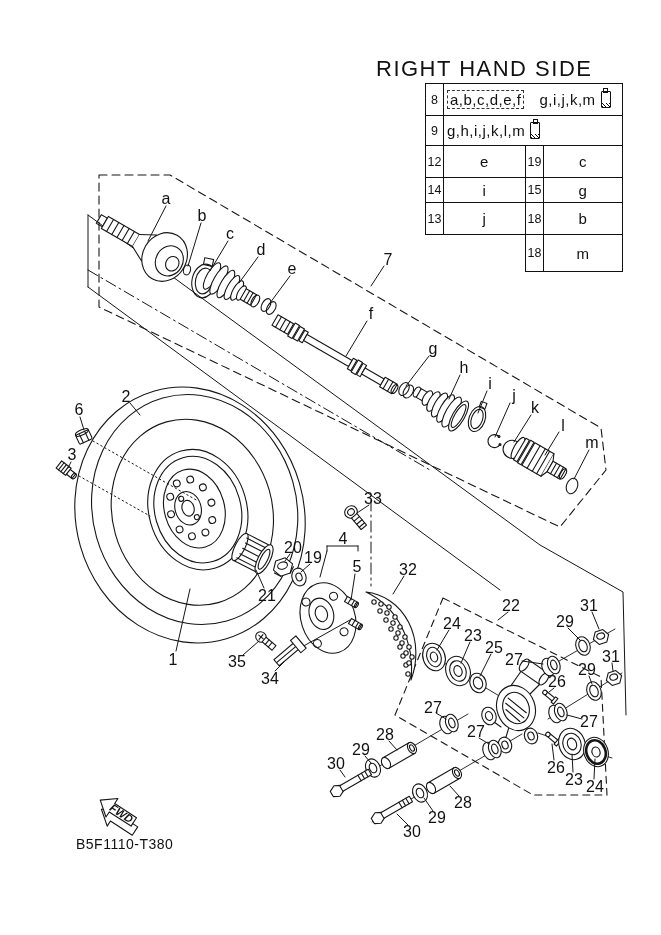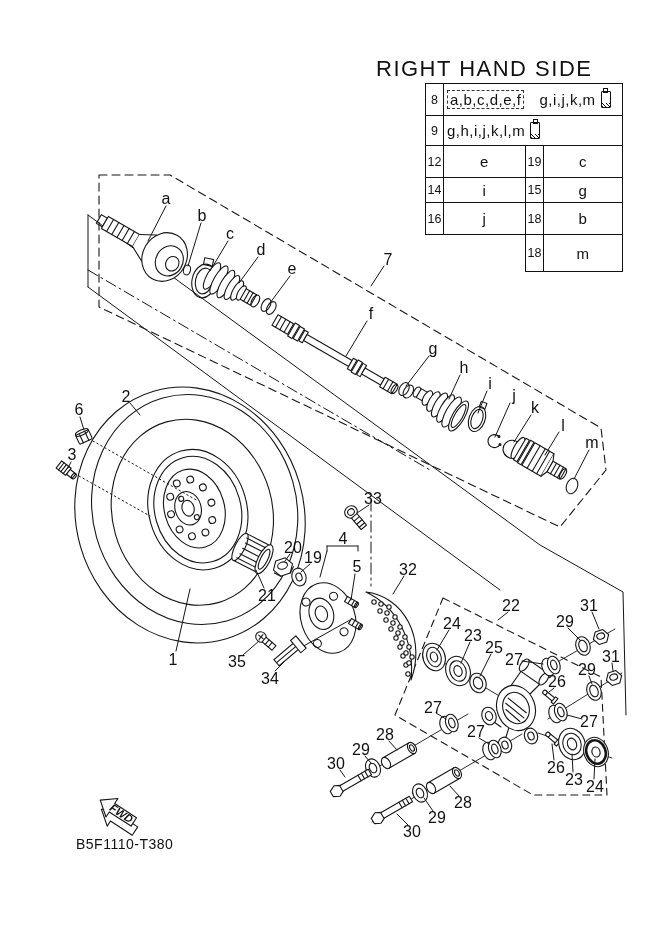"16" td.num { text: 16 -> 13 }
